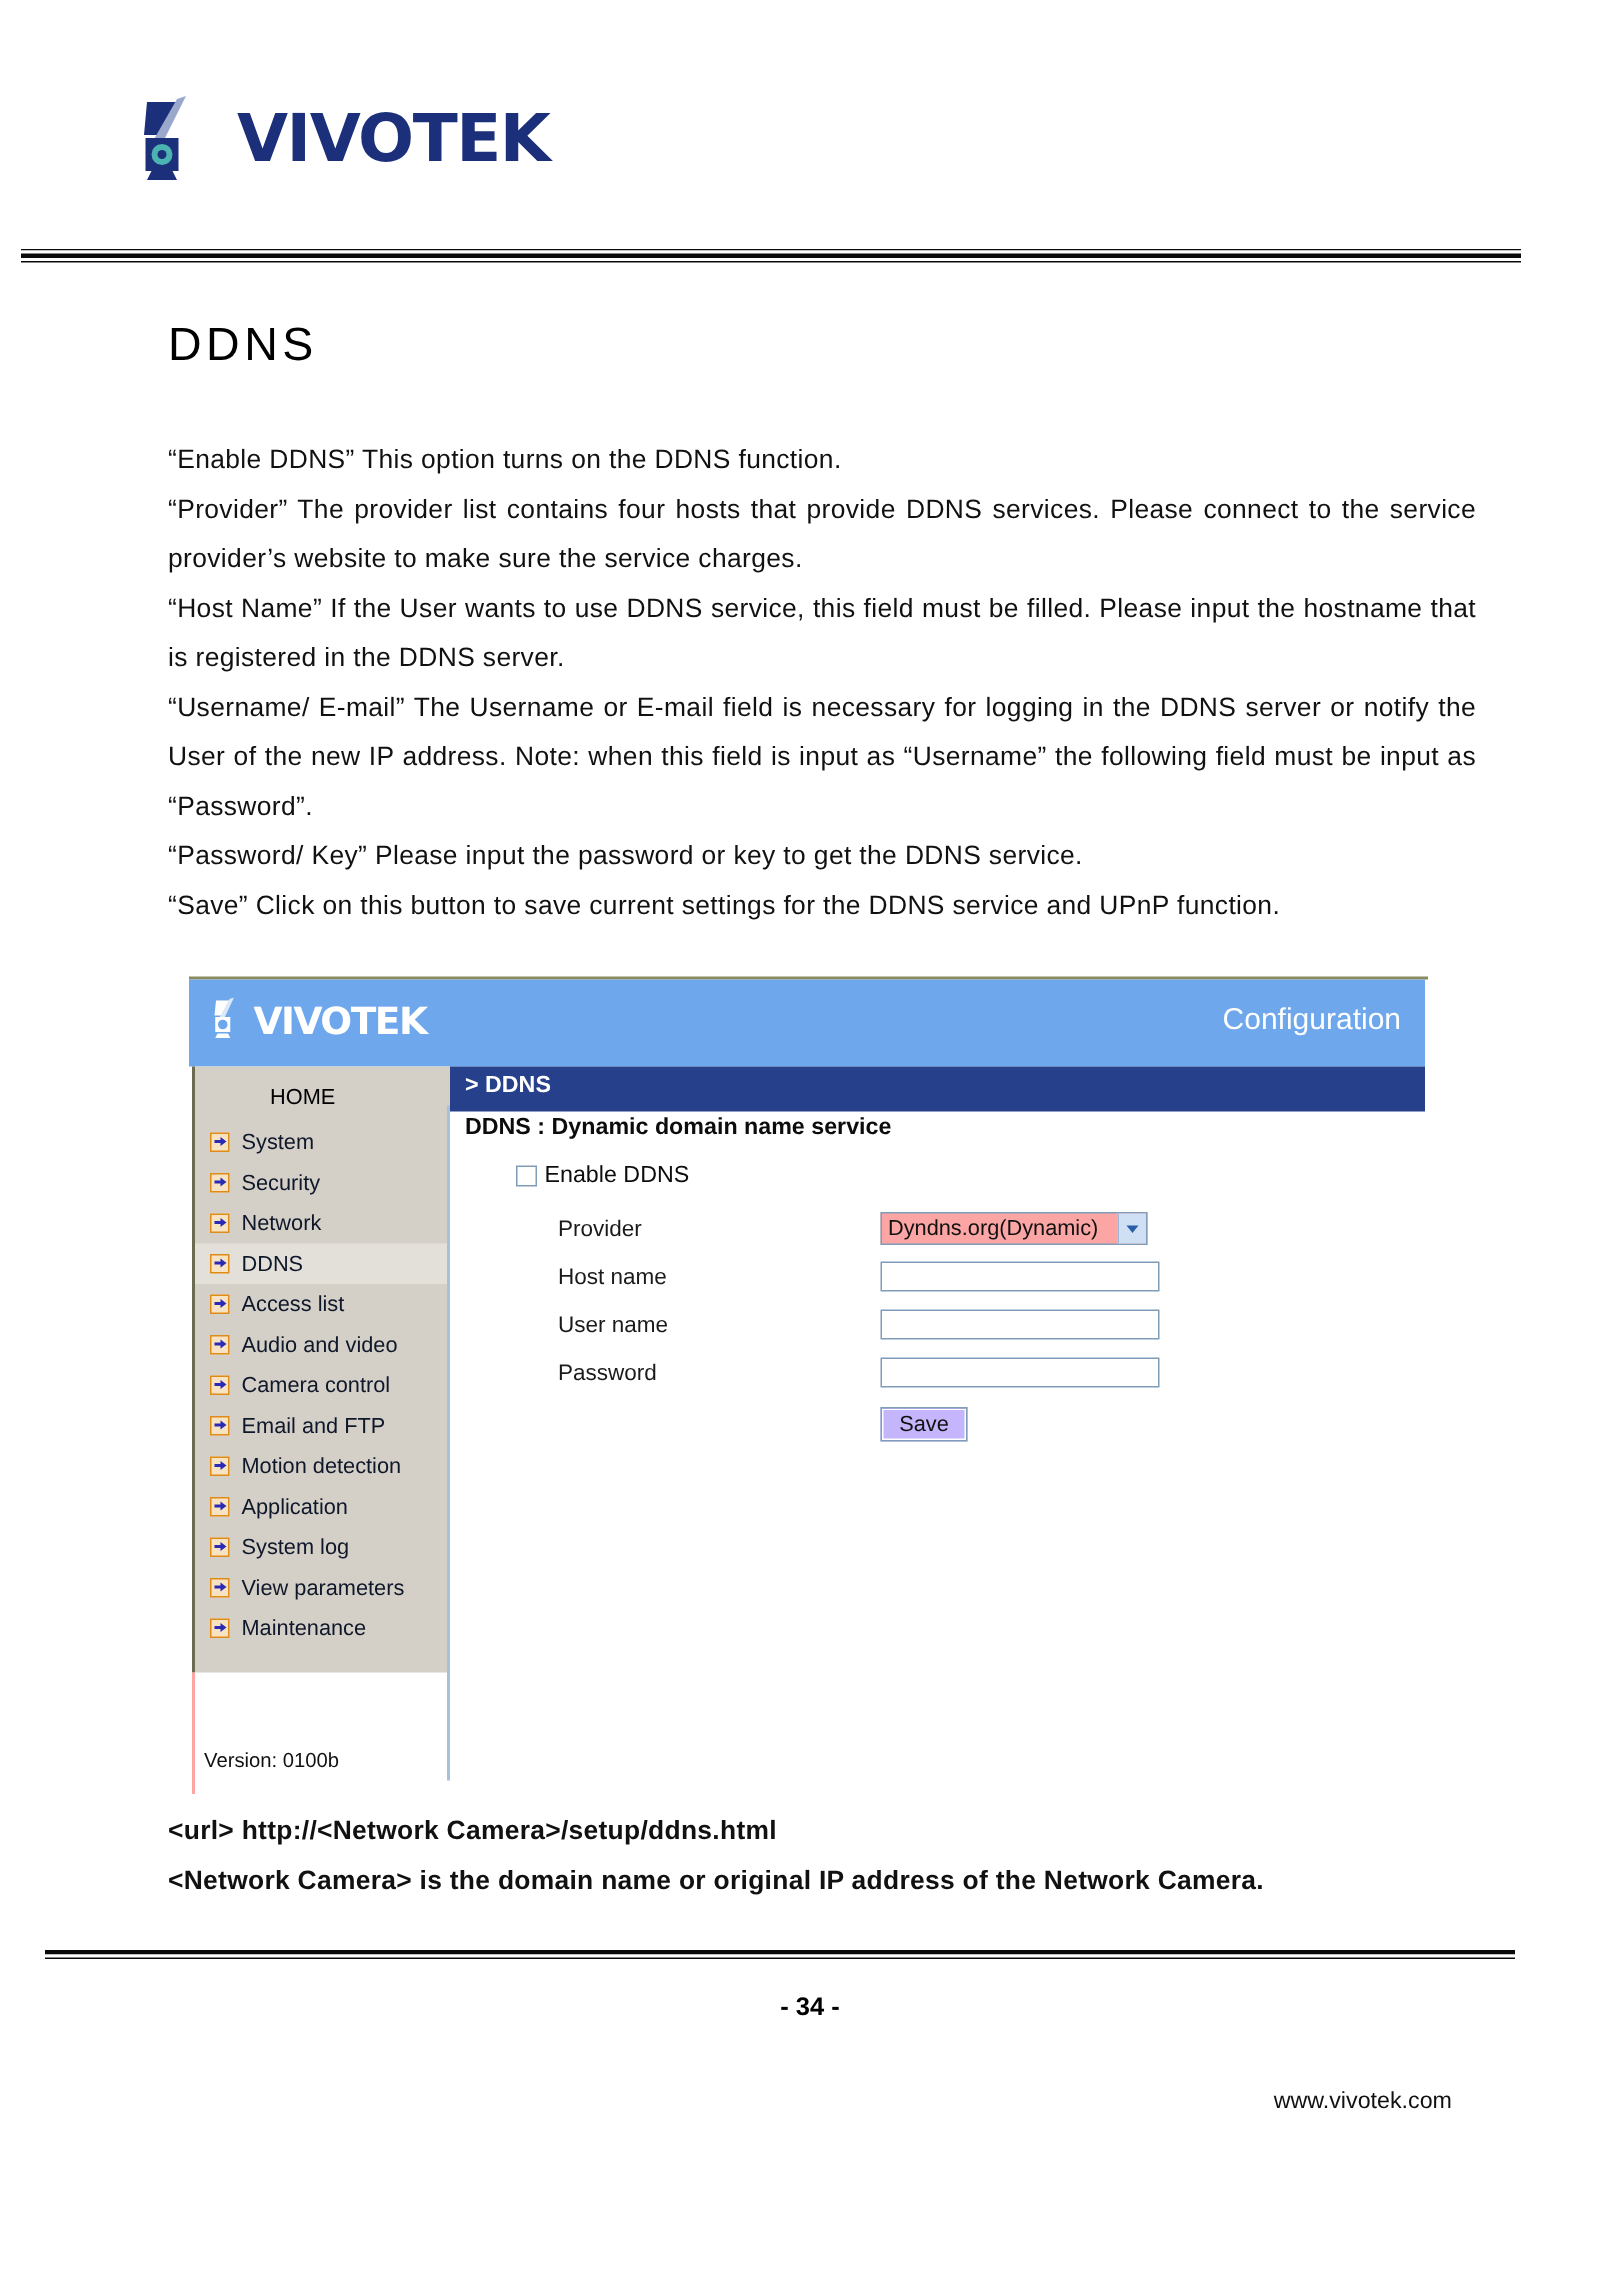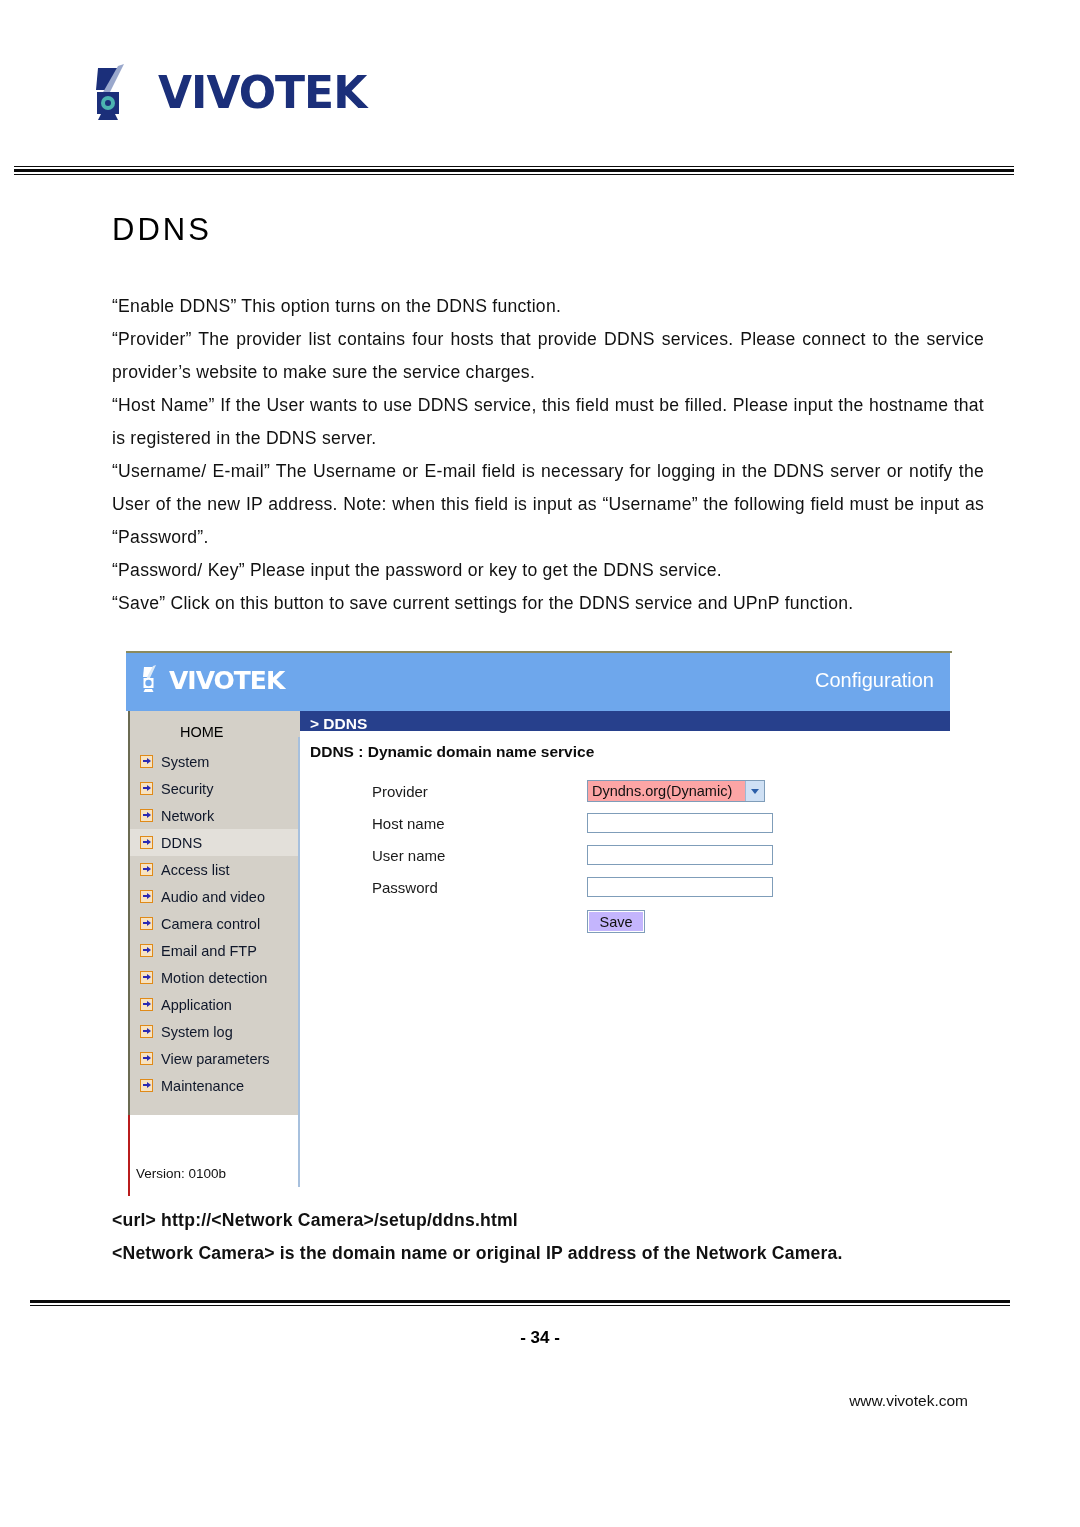"> DDNS" .crumb-bar { height: 20px -> 30px }
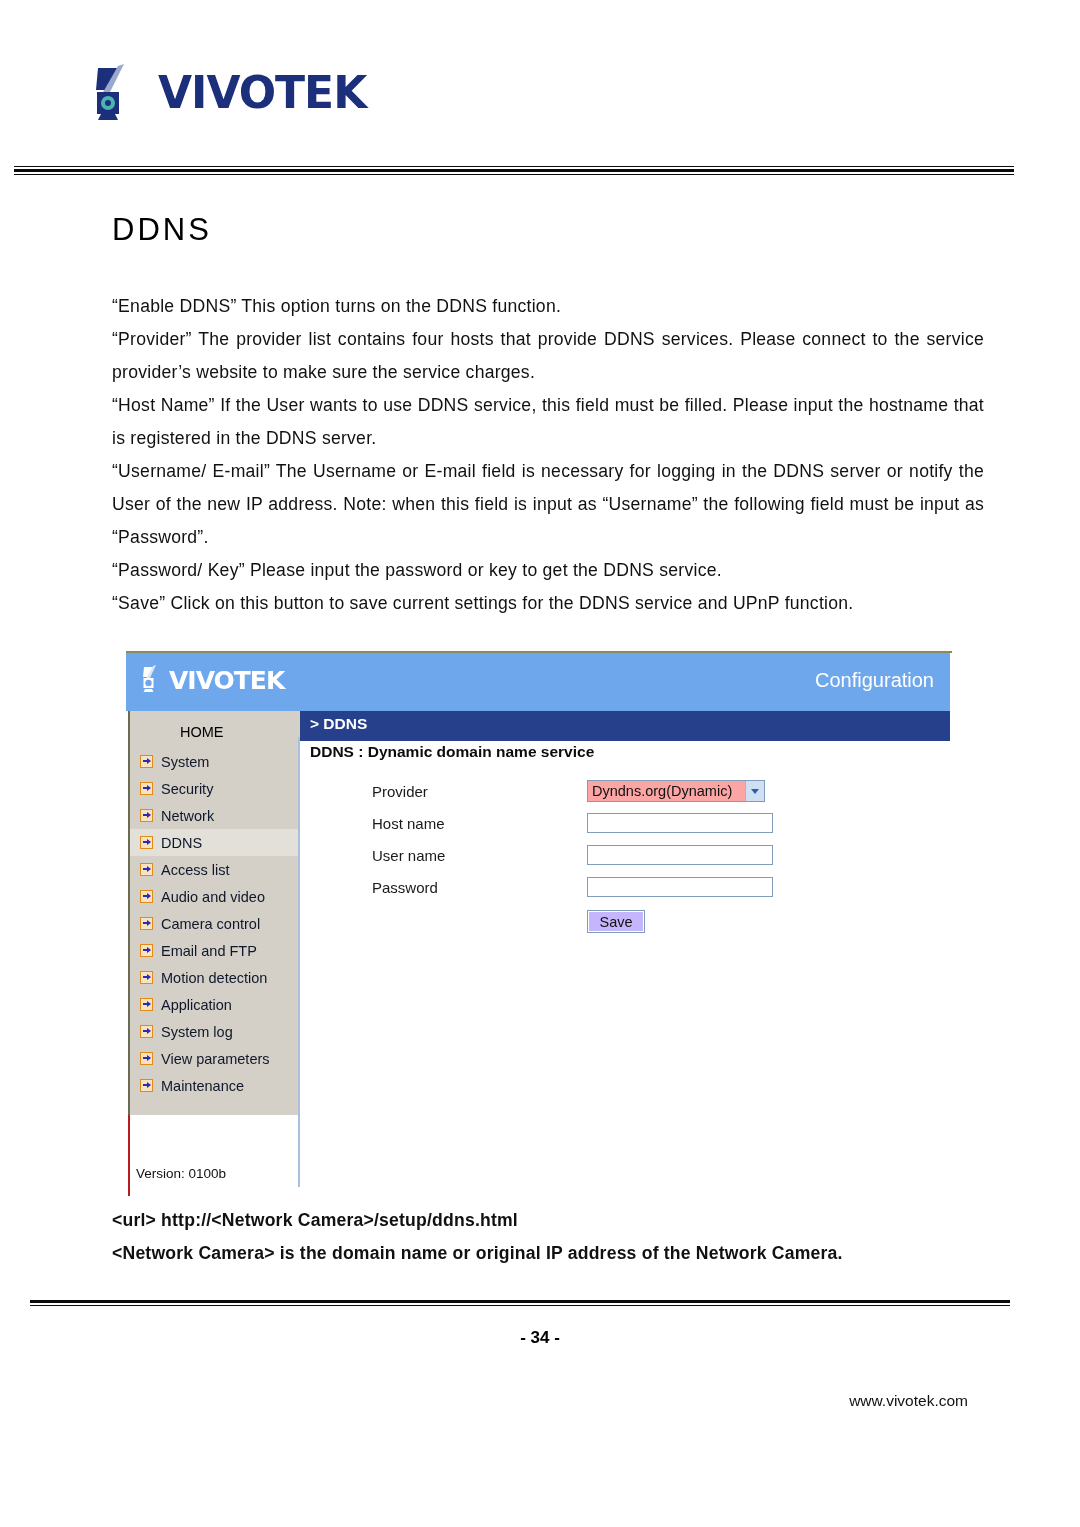"Enable DDNS" div.check-row { html: none -> <div> <span></span> <span>Enable DDNS</span> </div> }
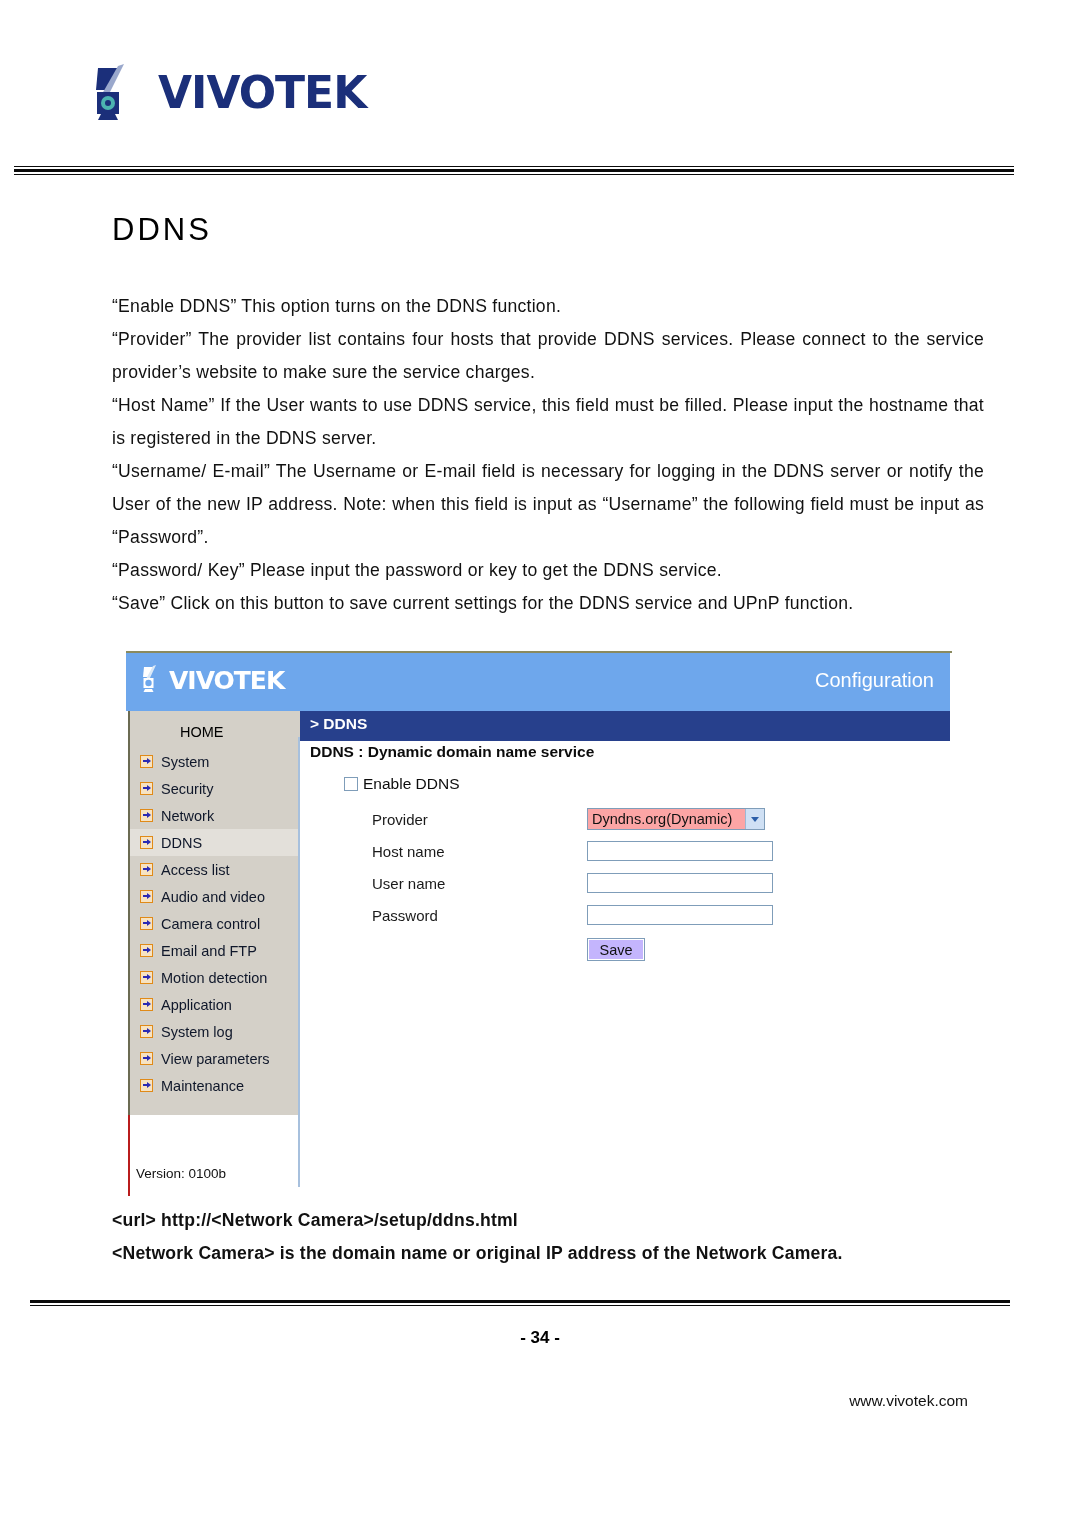"Version: 0100b" .sidebar-foot { border-left: 2px solid #b91c1c -> 2px solid #fca5a5 }
